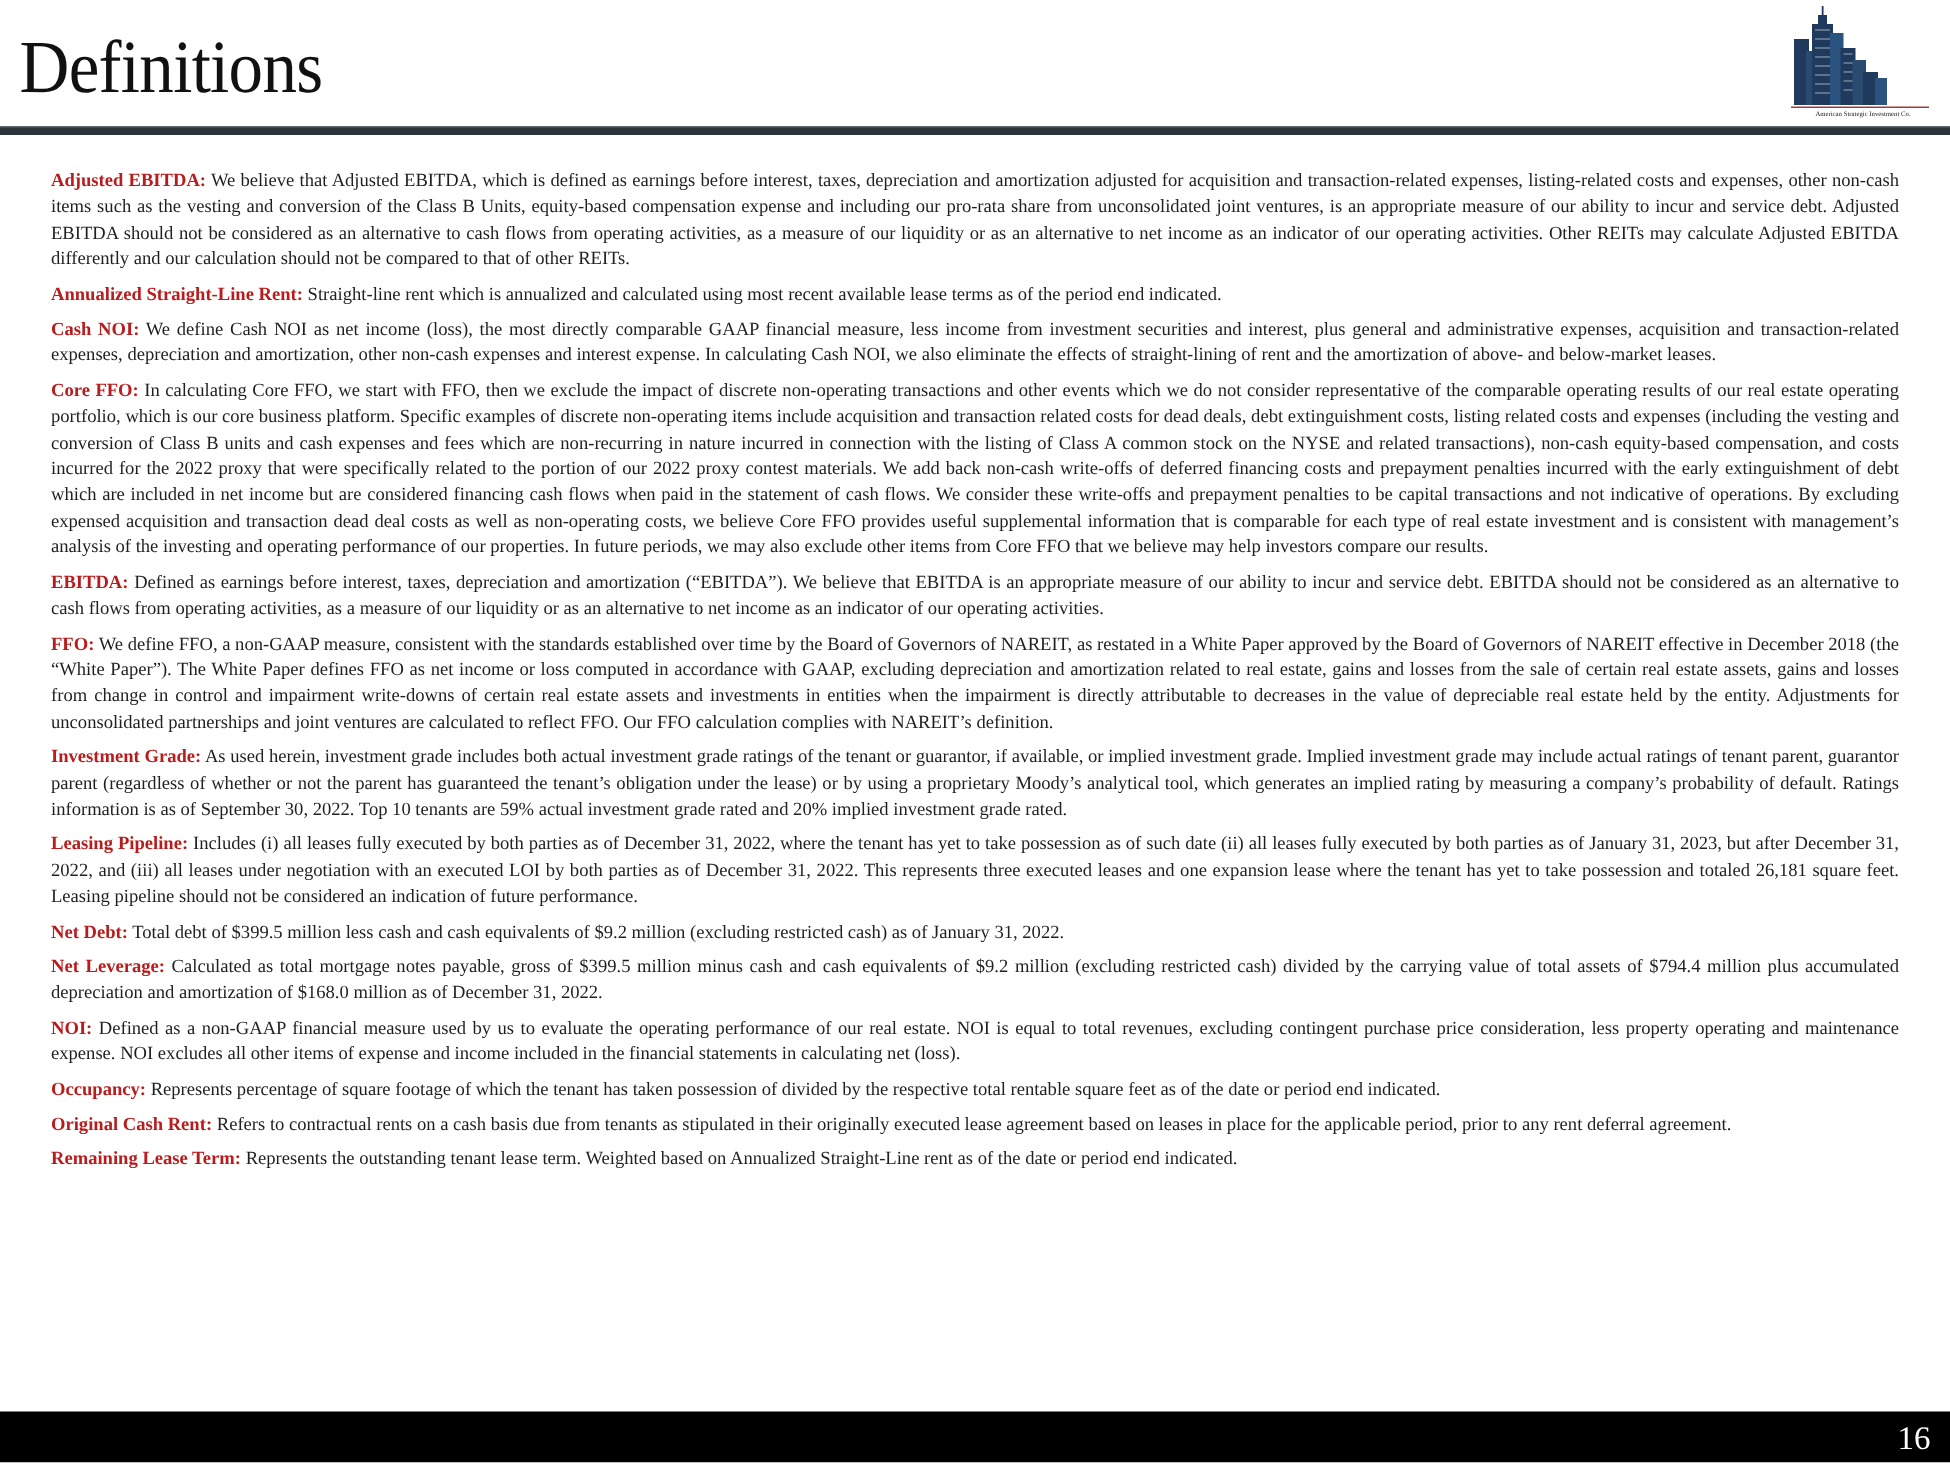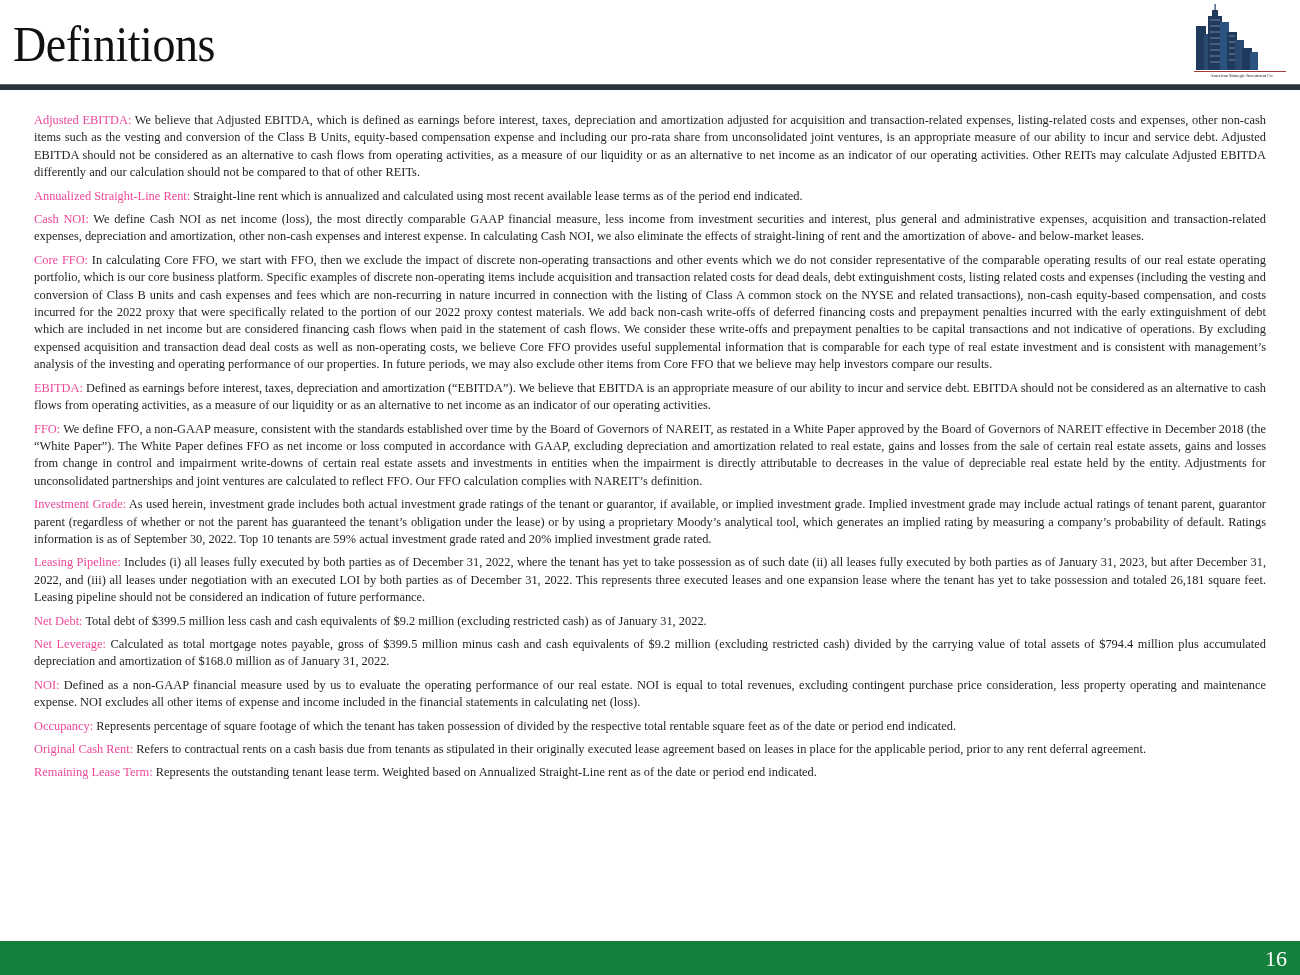"Adjusted EBITDA:" .term { color: #ec4899 -> #b91c1c; font-weight: normal -> bold }
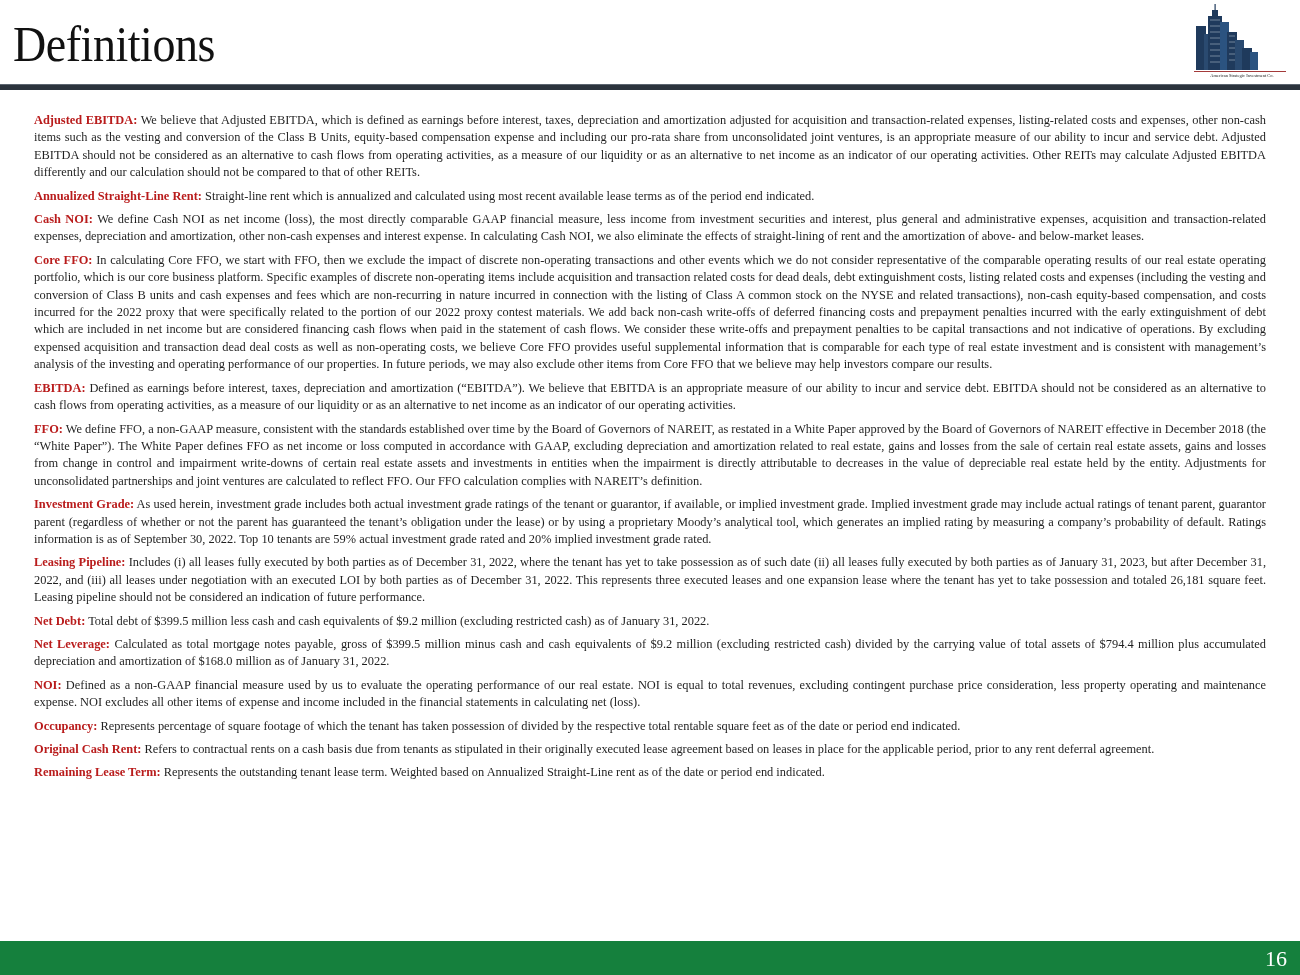"Calculated as total mortgage notes" span { text: January -> December }
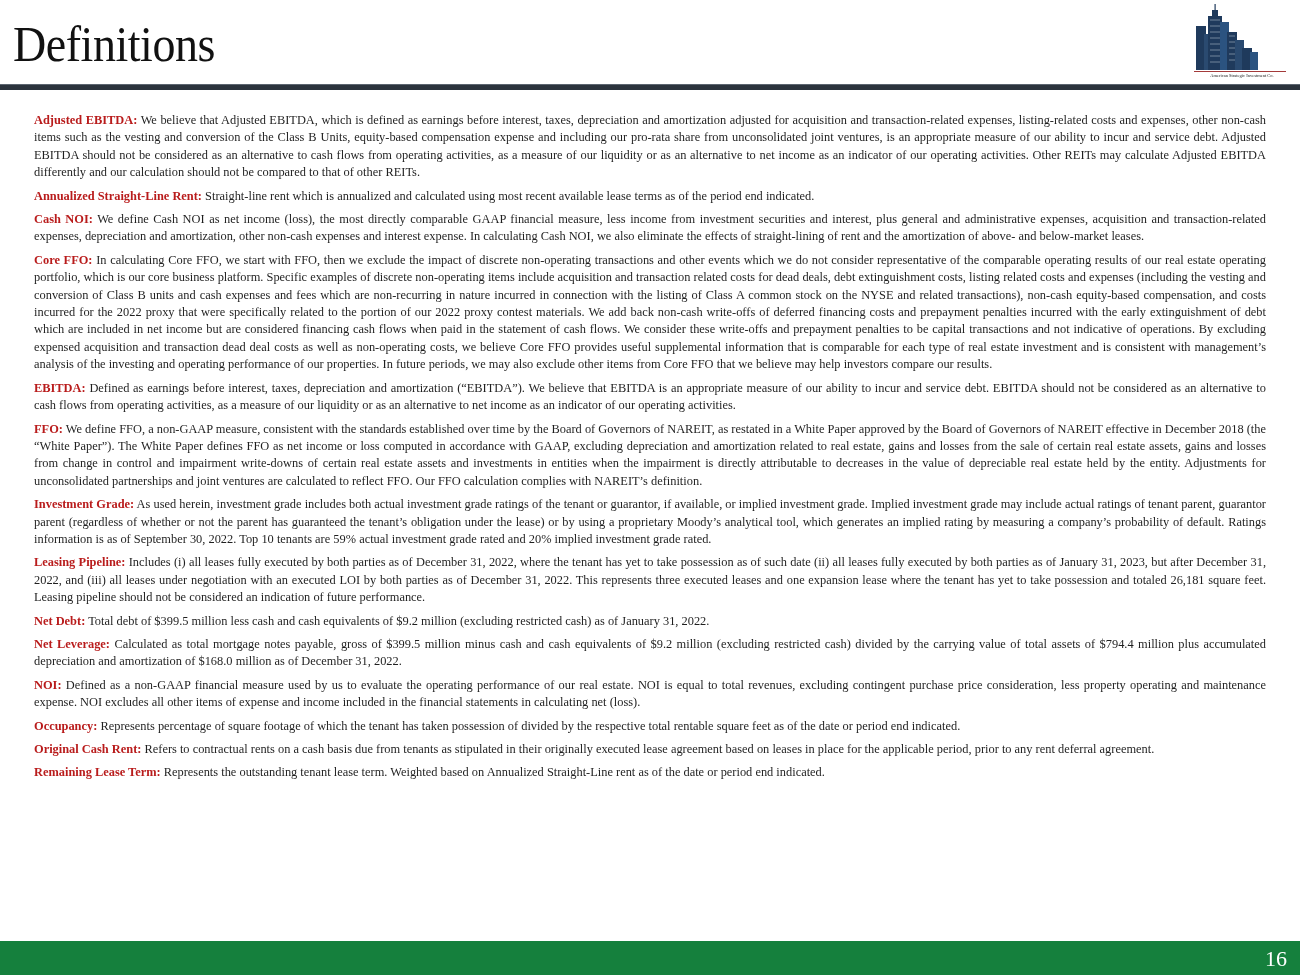"16" .footer { background: #15803d -> #000000 }
